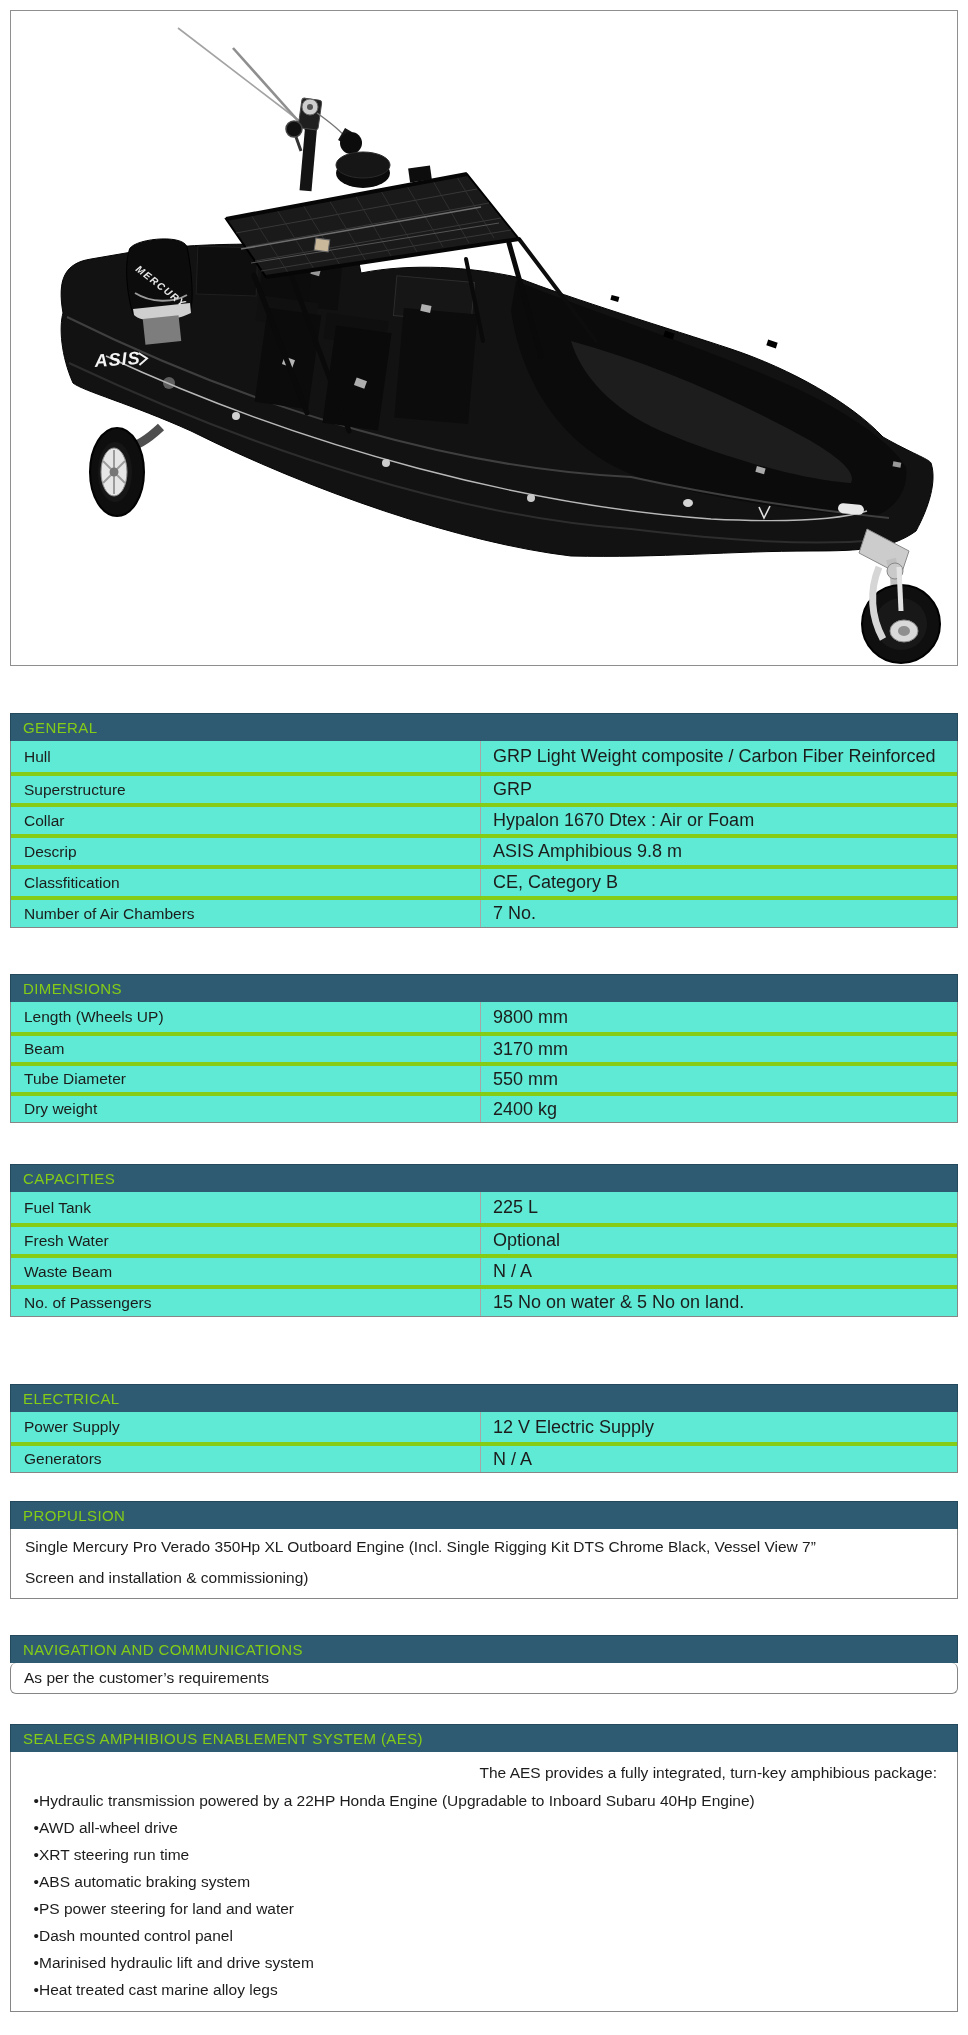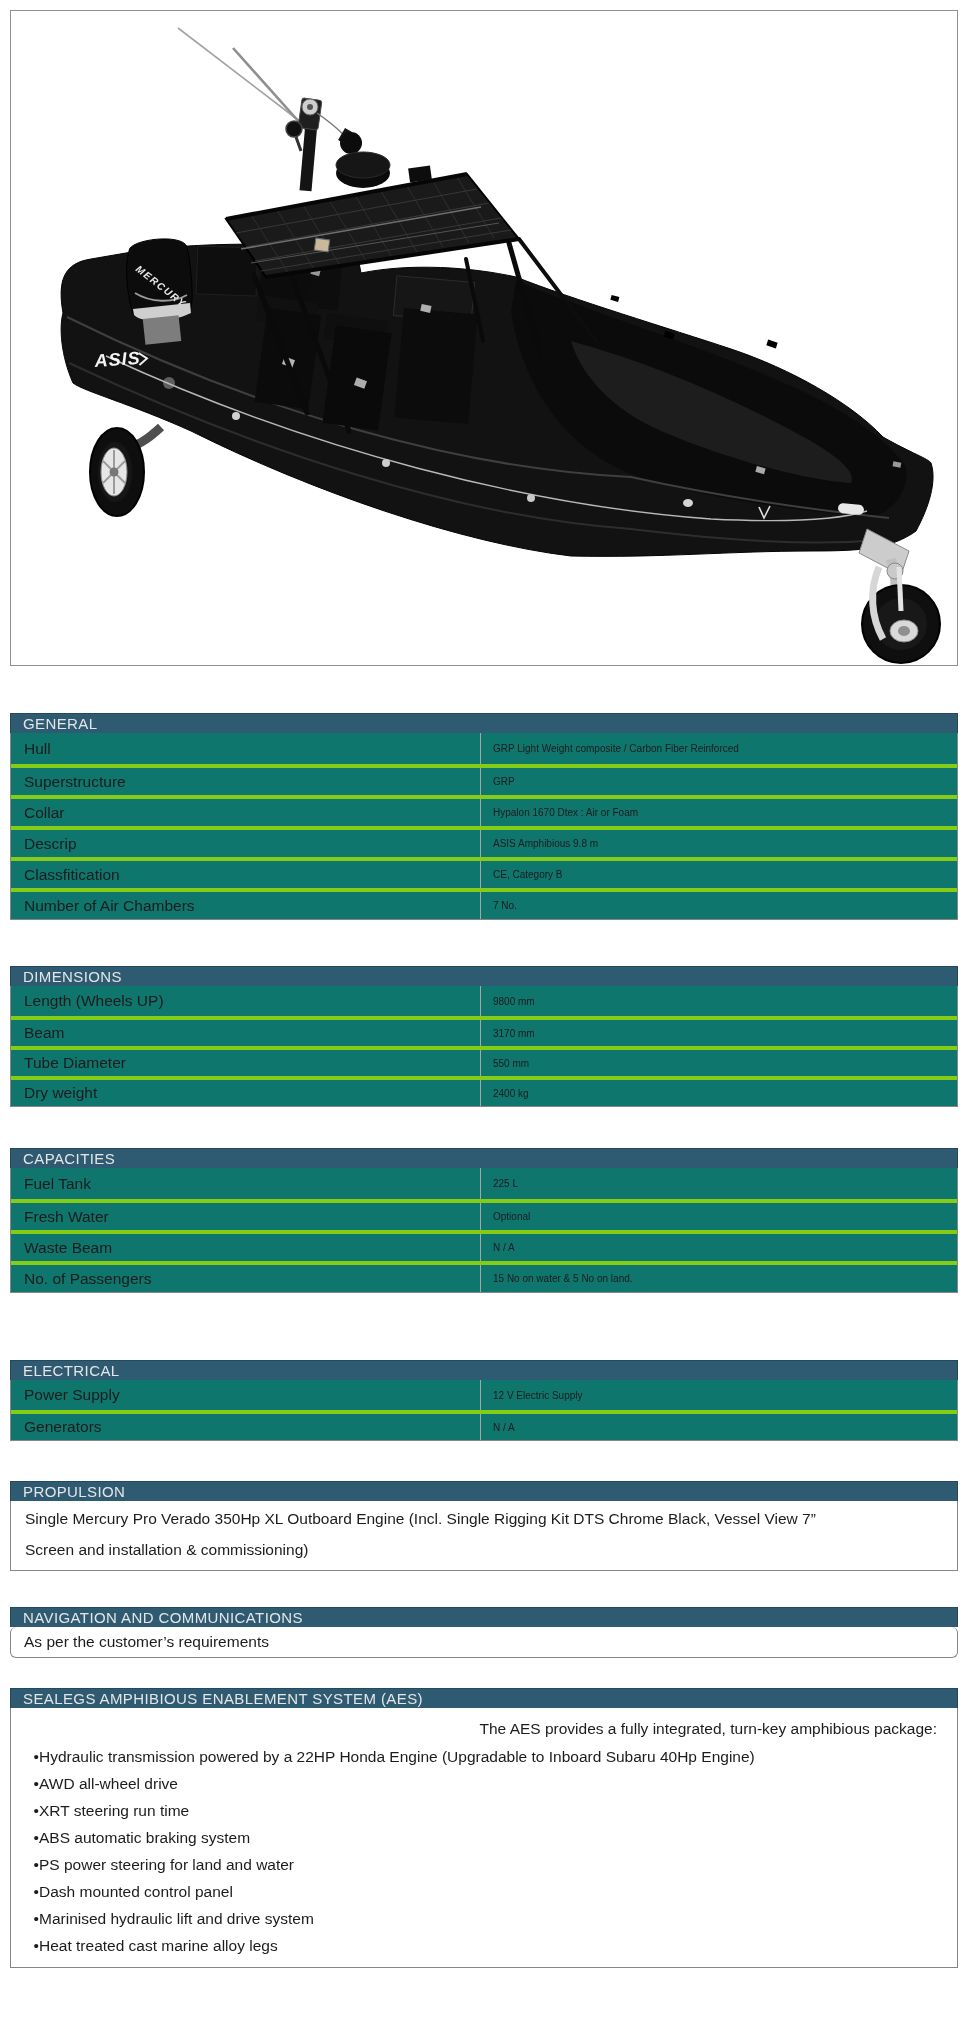"GENERAL" .hdr { color: #e5e5e5 -> #84cc16; height: 20px -> 28px }
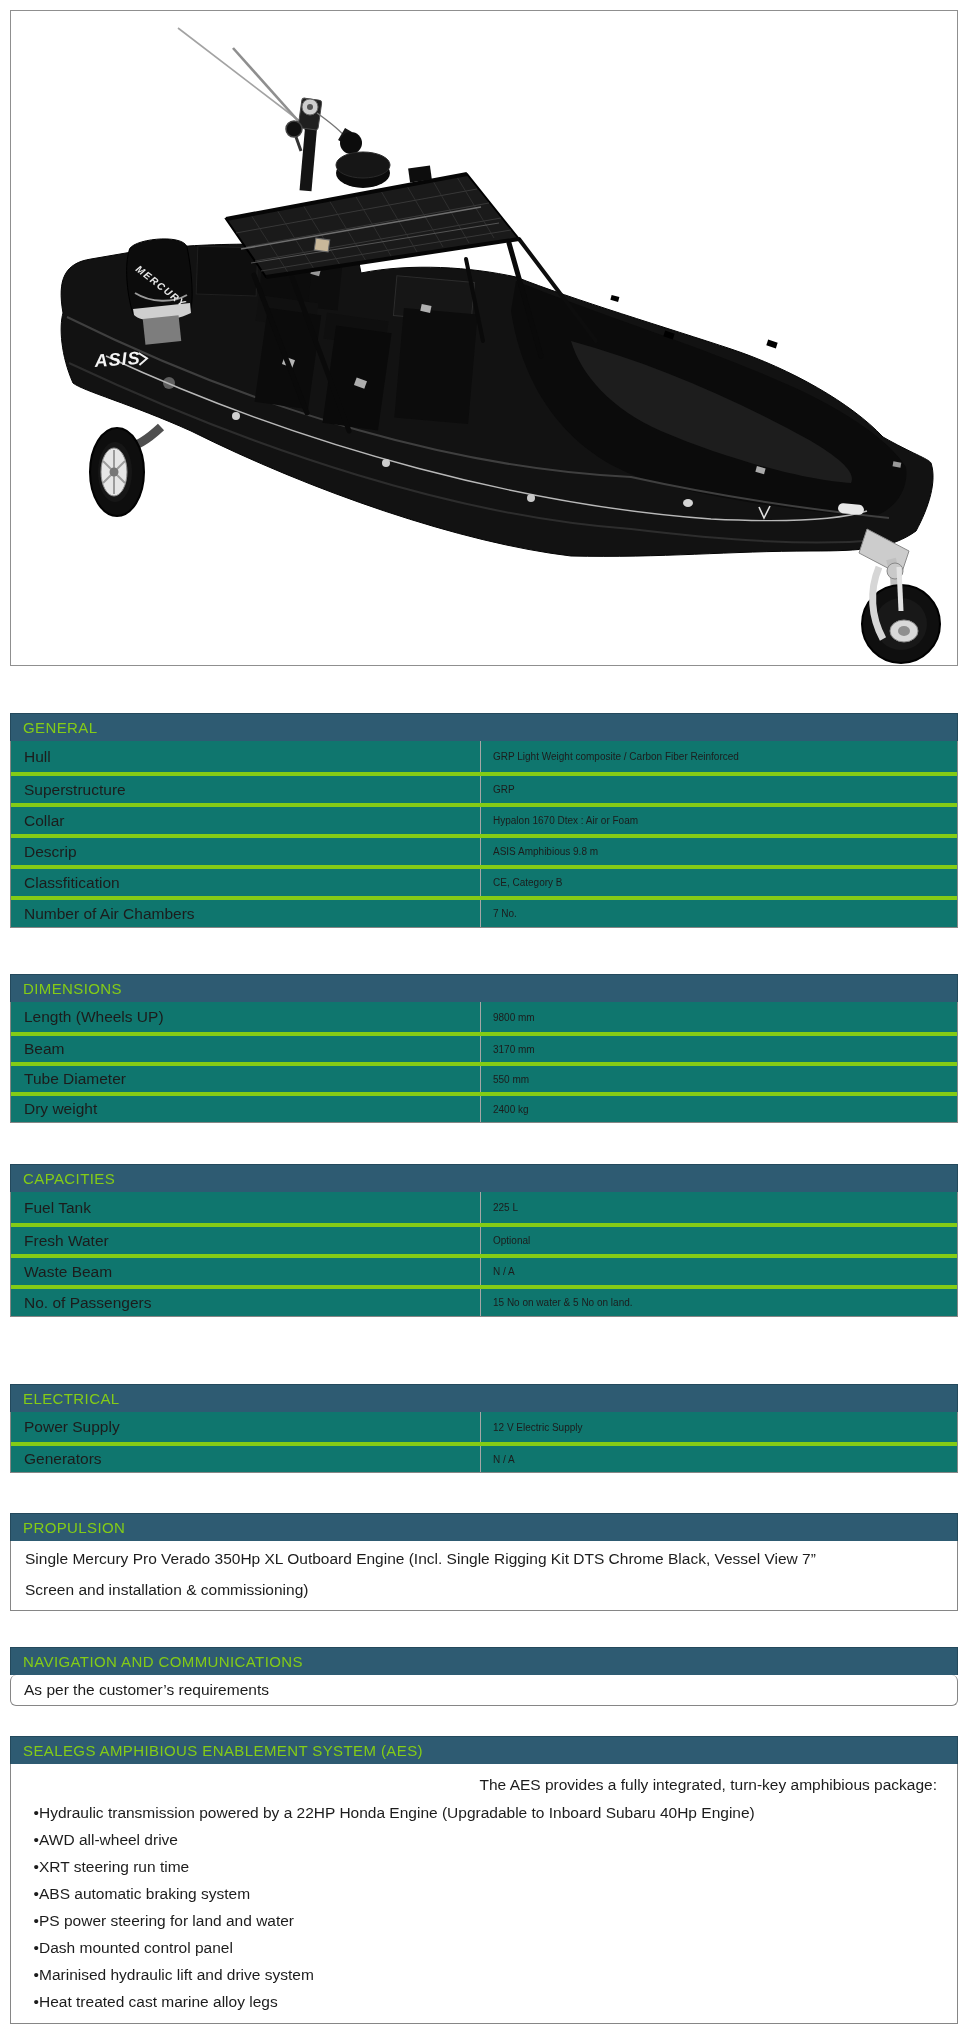"Hull" .tbl { background: #0f766e -> #5eead4 }
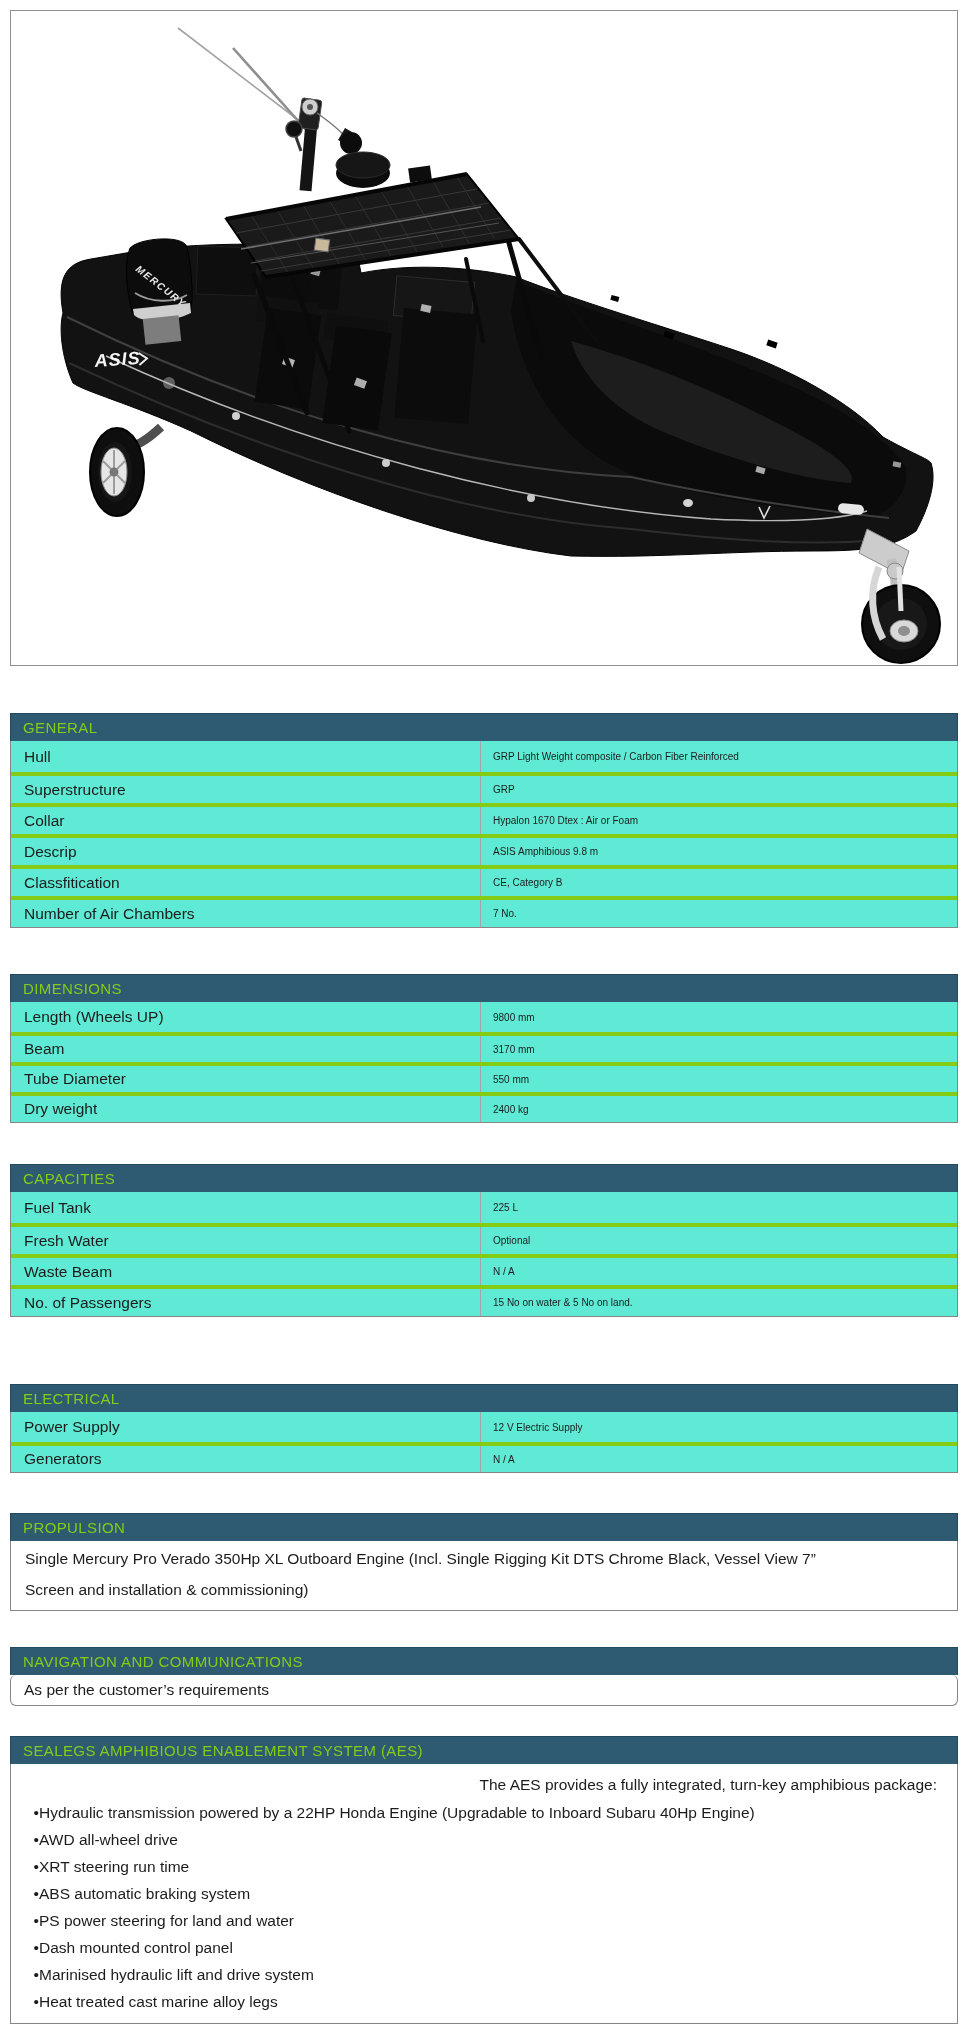"GRP Light Weight composite /" .cr { font-size: 10px -> 18px }
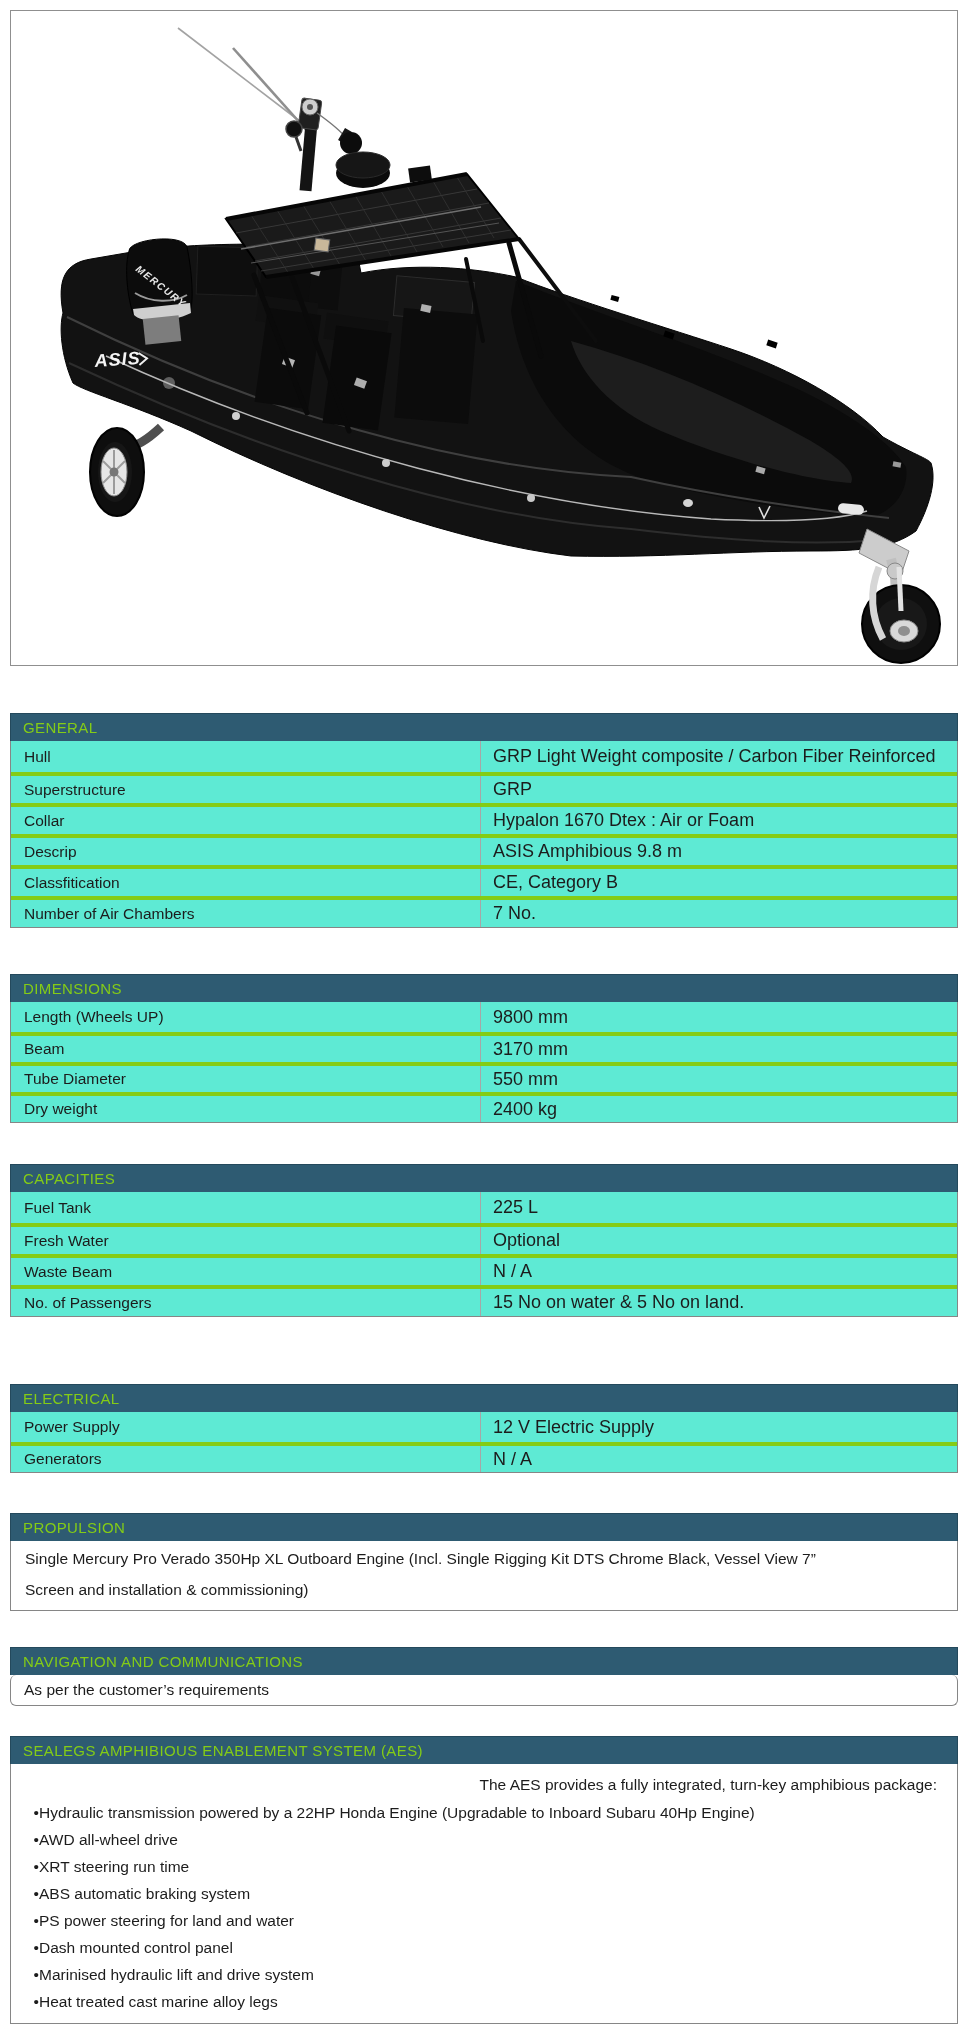"PROPULSION" .m-propulsion { margin-top: 40px -> 28px }
